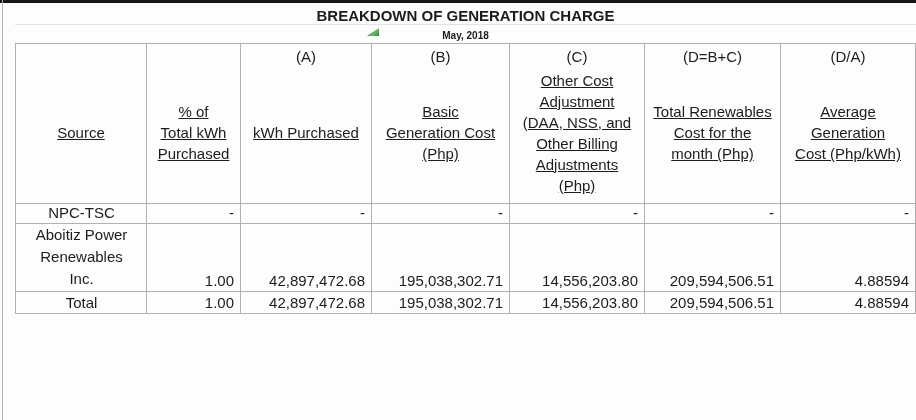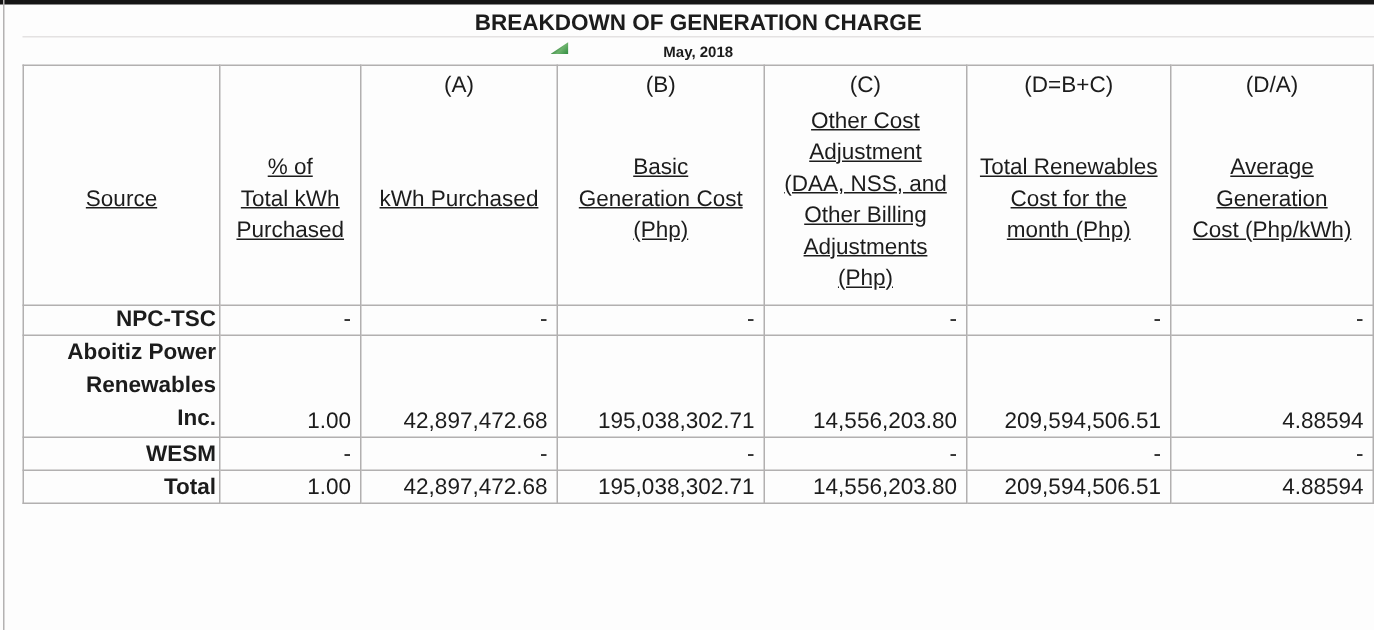"NPC-TSC" .c-src { font-weight: bold -> none; text-align: right -> center }
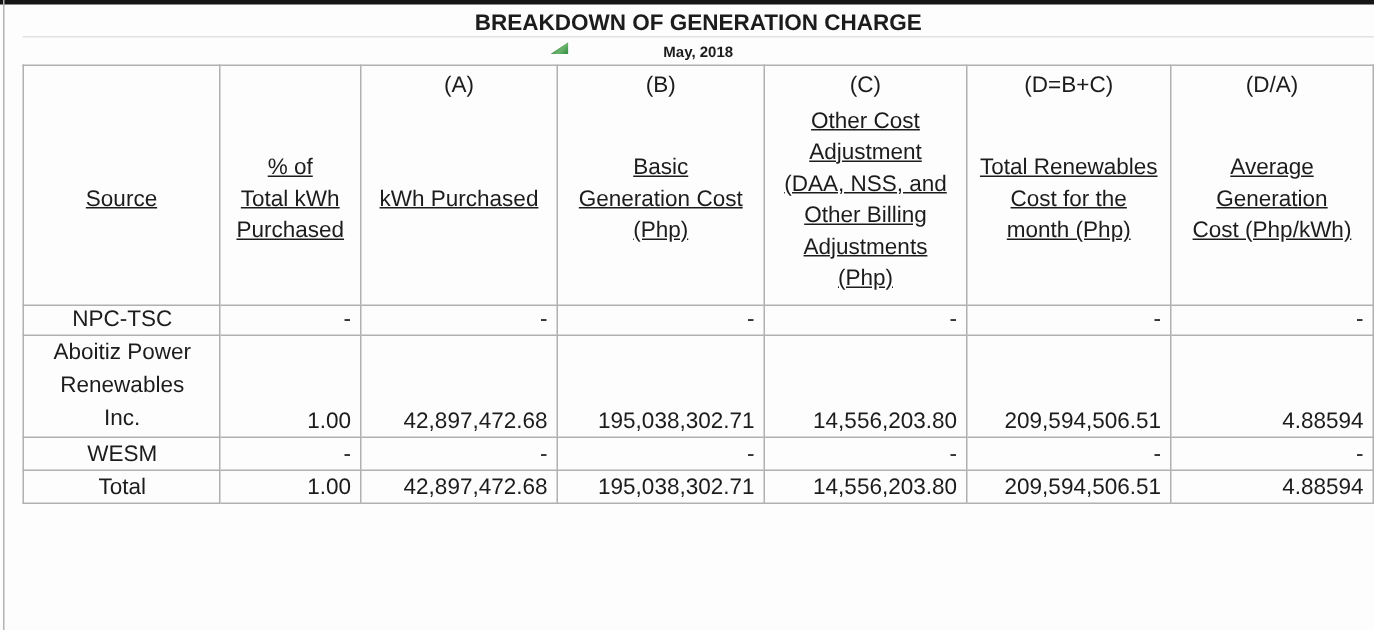"WESM" tr { html: <tr> <td>WESM</td> <td>-</td> <td>-</td> <td>-</td> <td>-</td> <td>-</td> <td>-</td> </tr> -> none }
